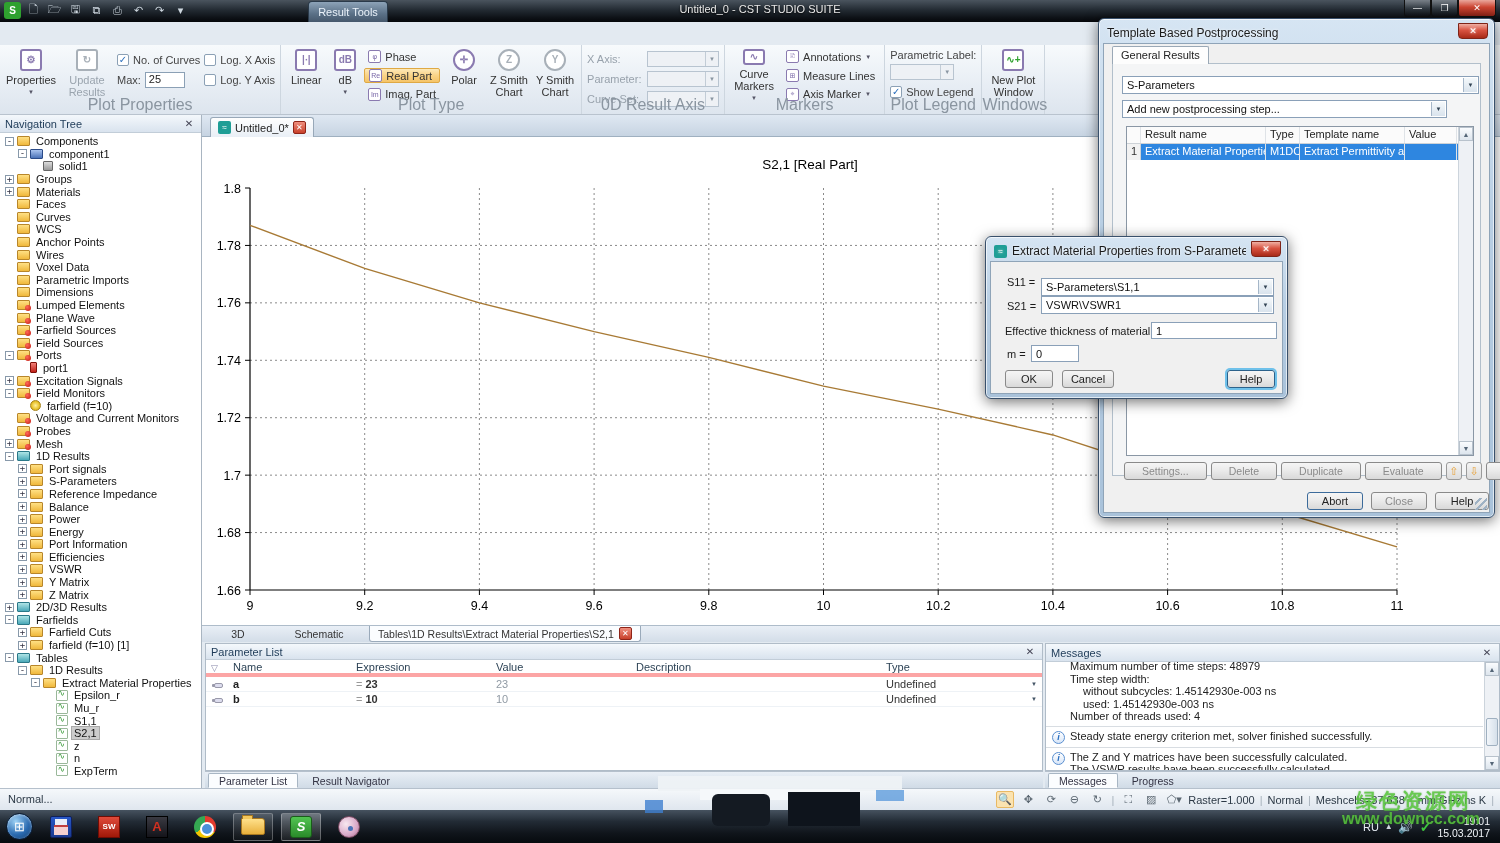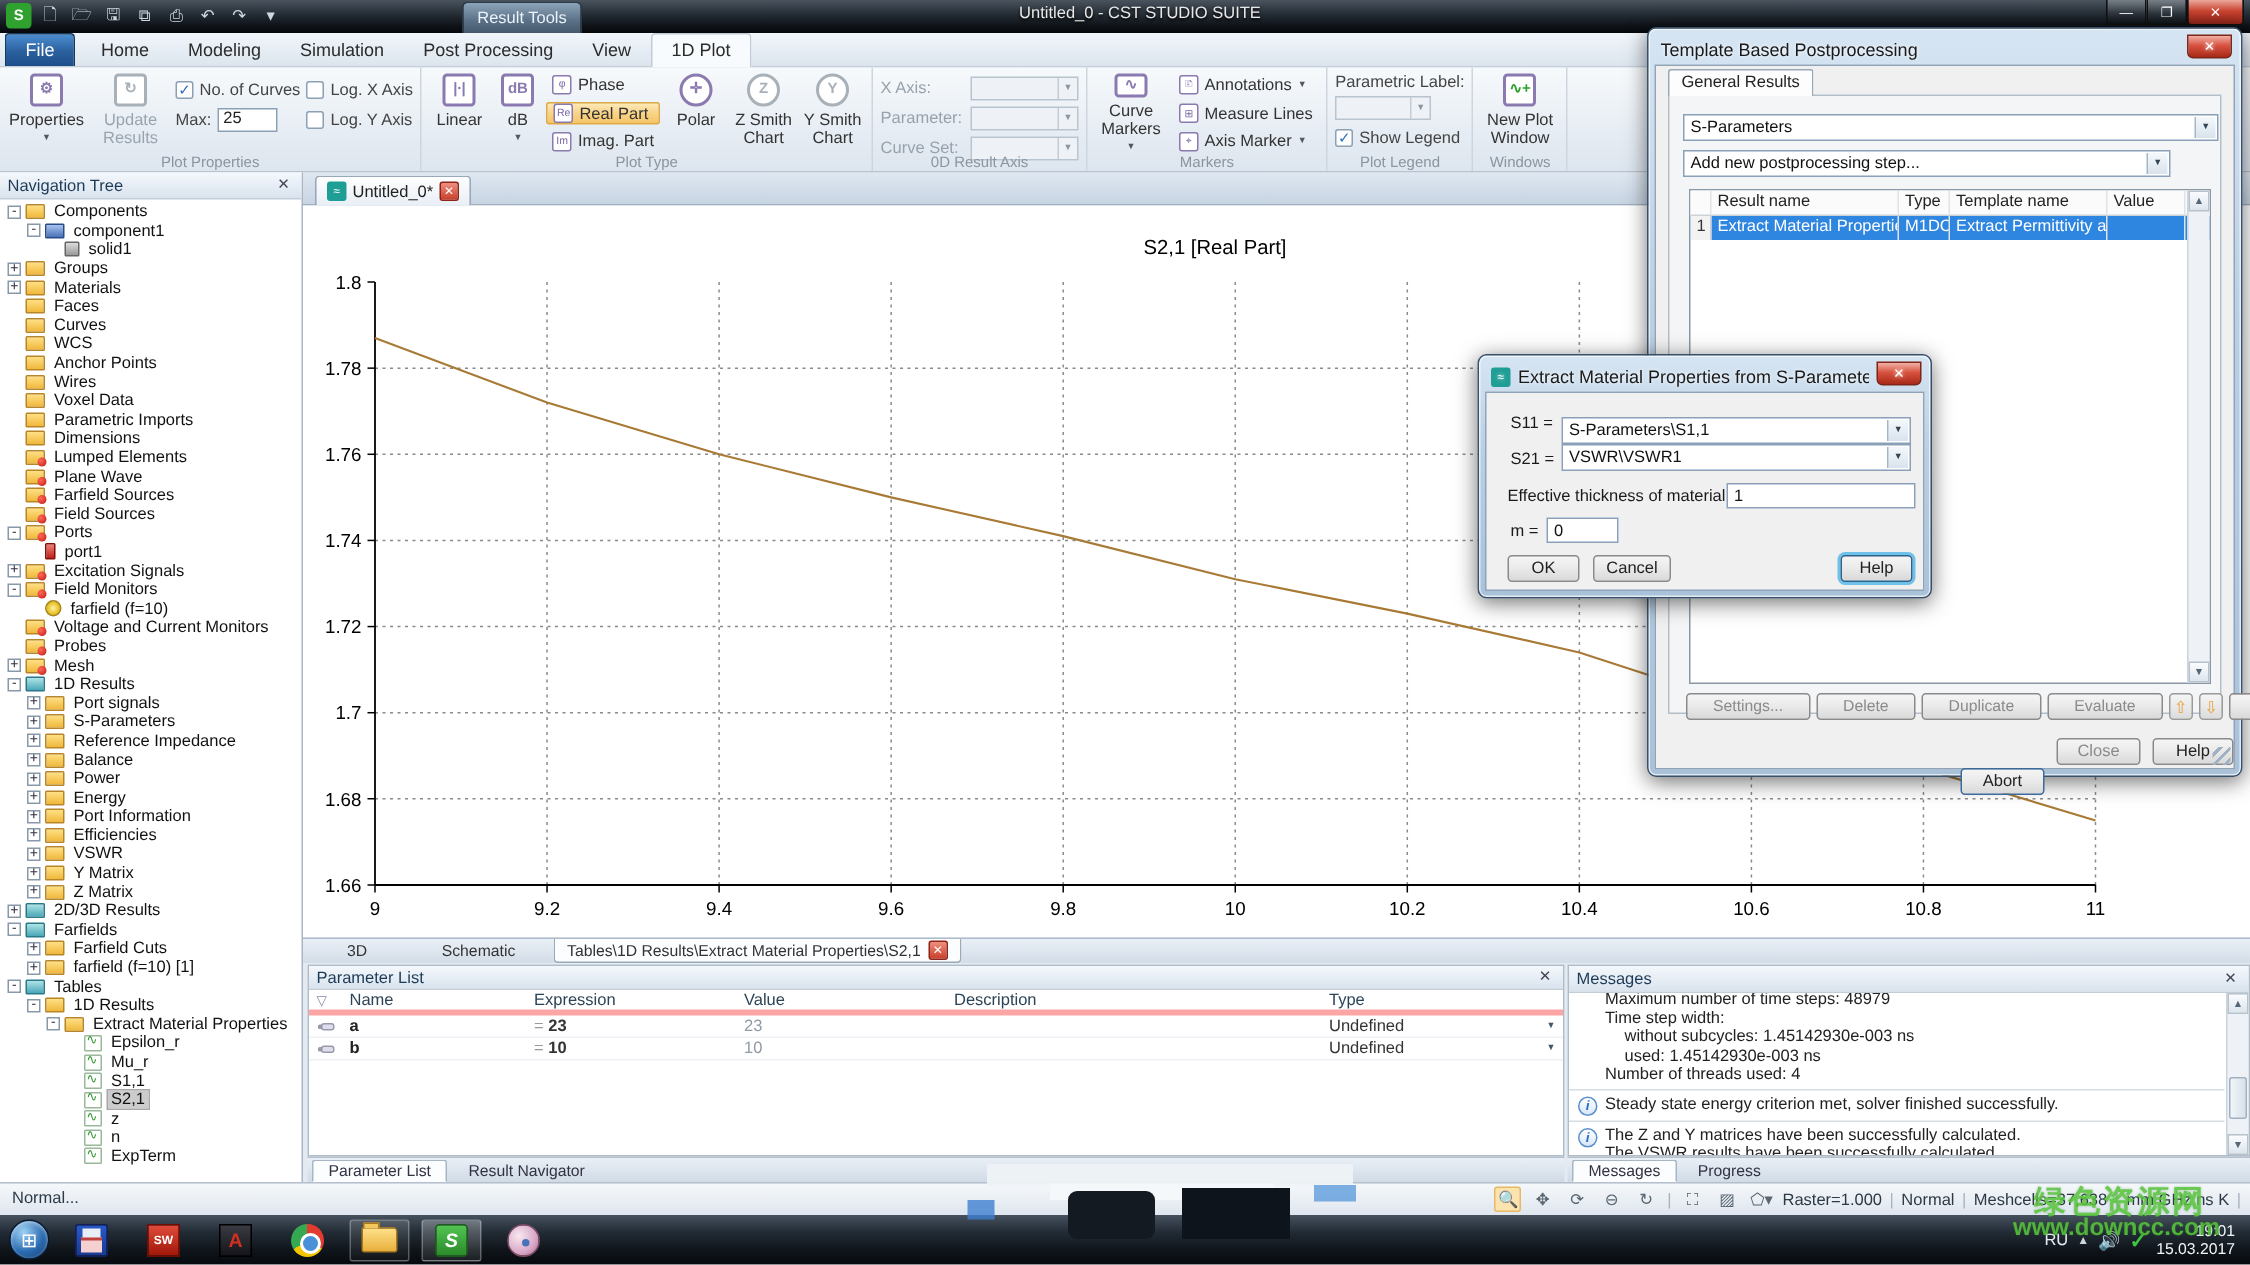"File" div.ribbon-tabs { html: <div> <span>File</span> <span>Home</span> <span>Modeling</span> <span>Simulation</span> <span>Post Processing</span> <span>View</span> <span>1D Plot</span> </div> -> none }
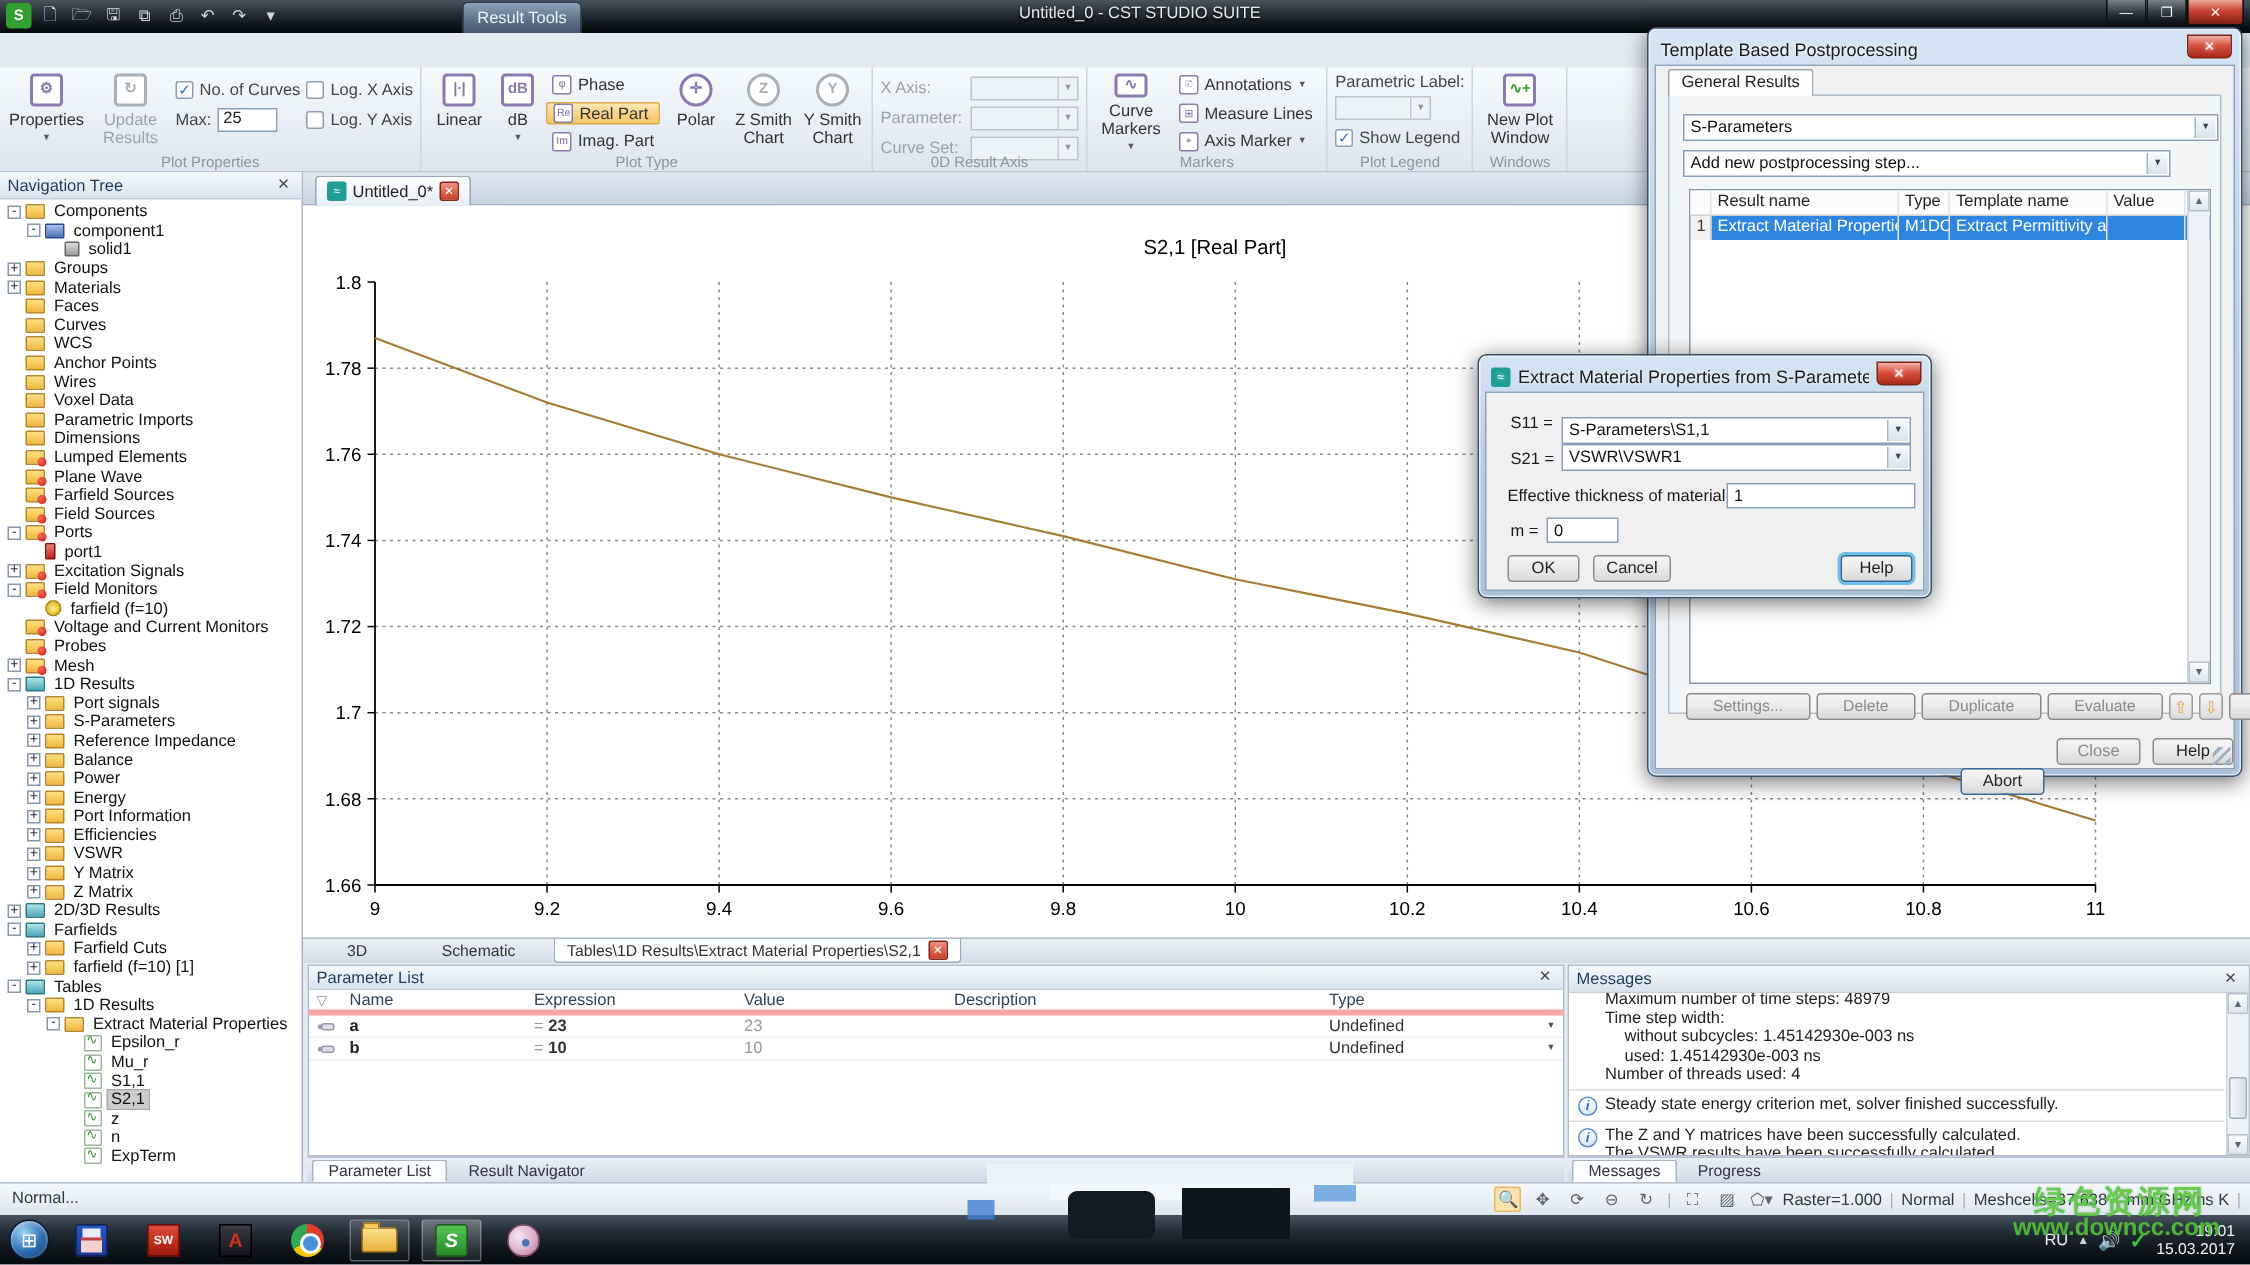"Plot Properties" .rgroup-label { font-size: 10px -> 16px }
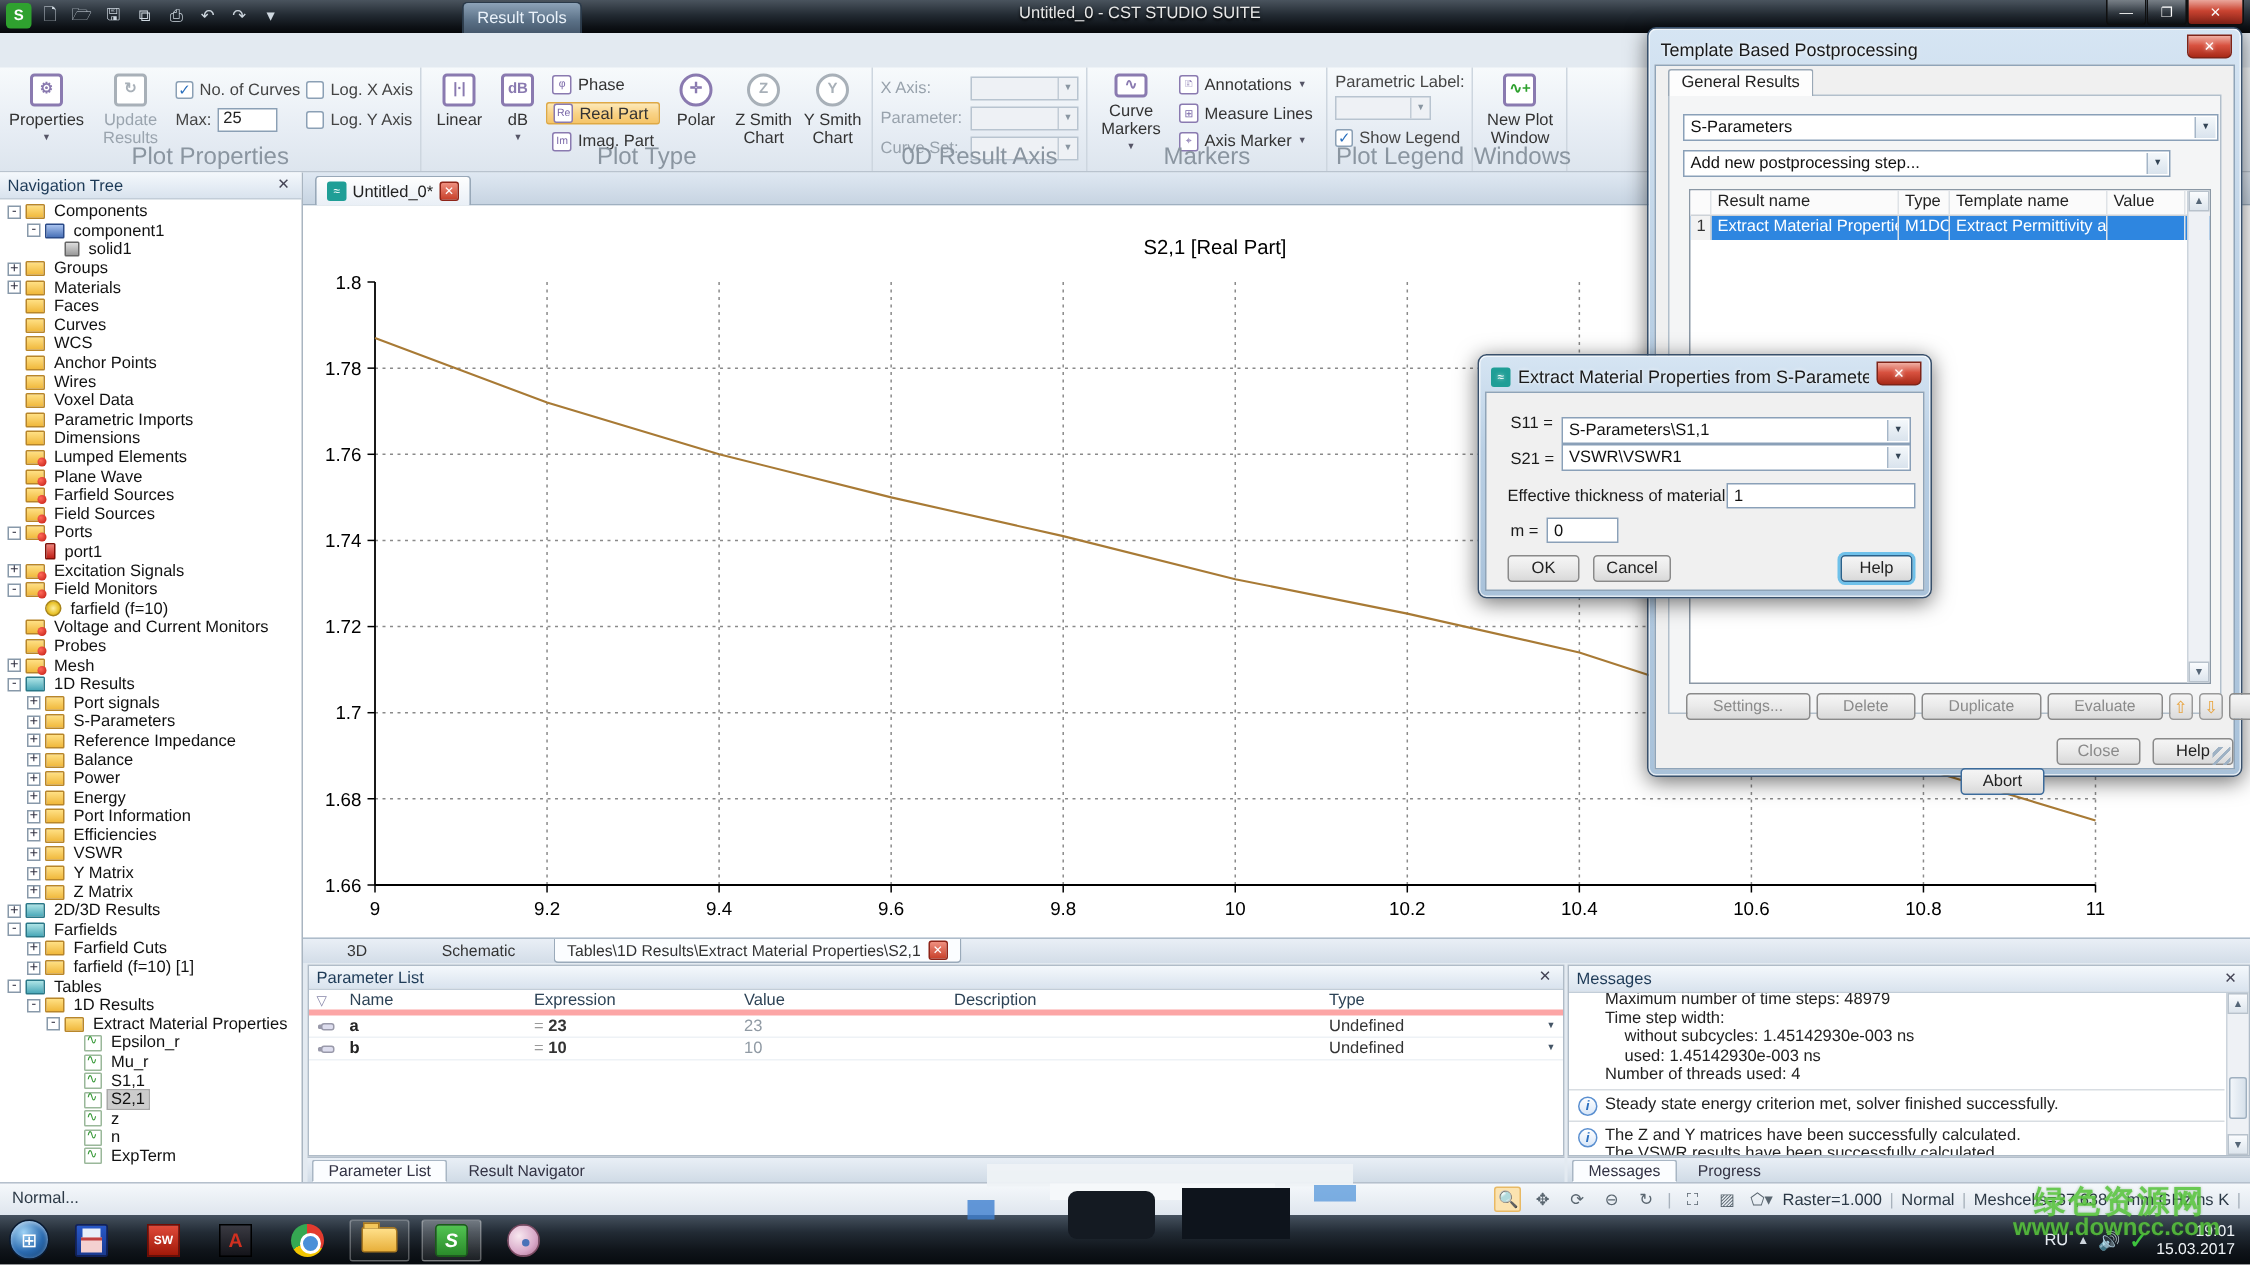"Abort" span.btn { top: 468px -> 448px }
